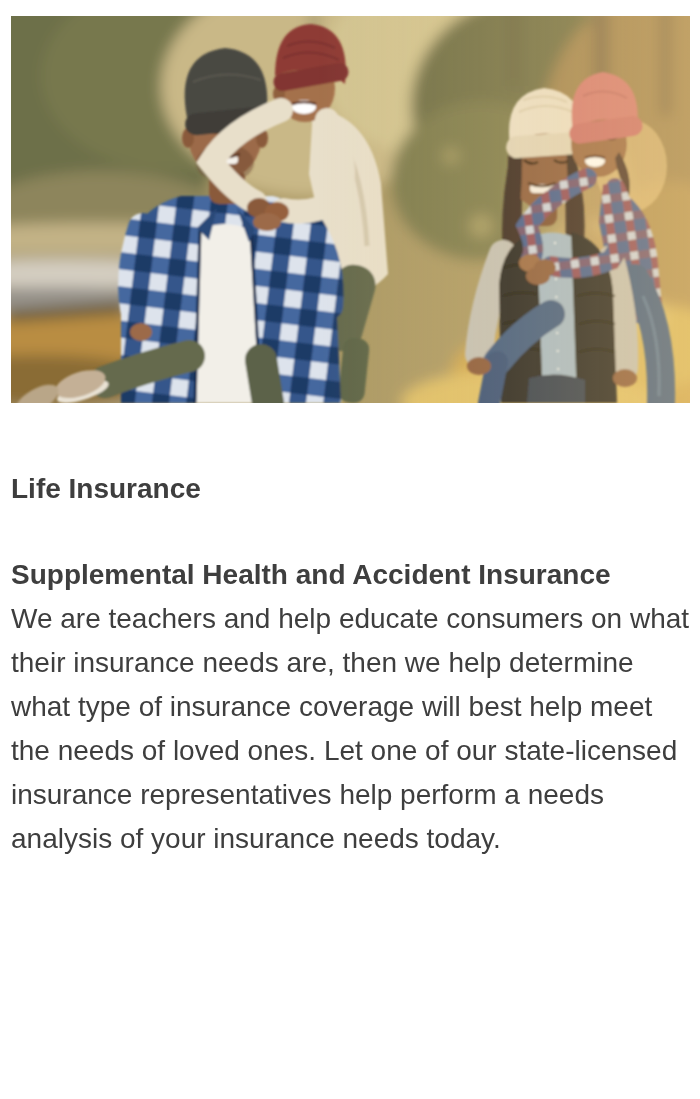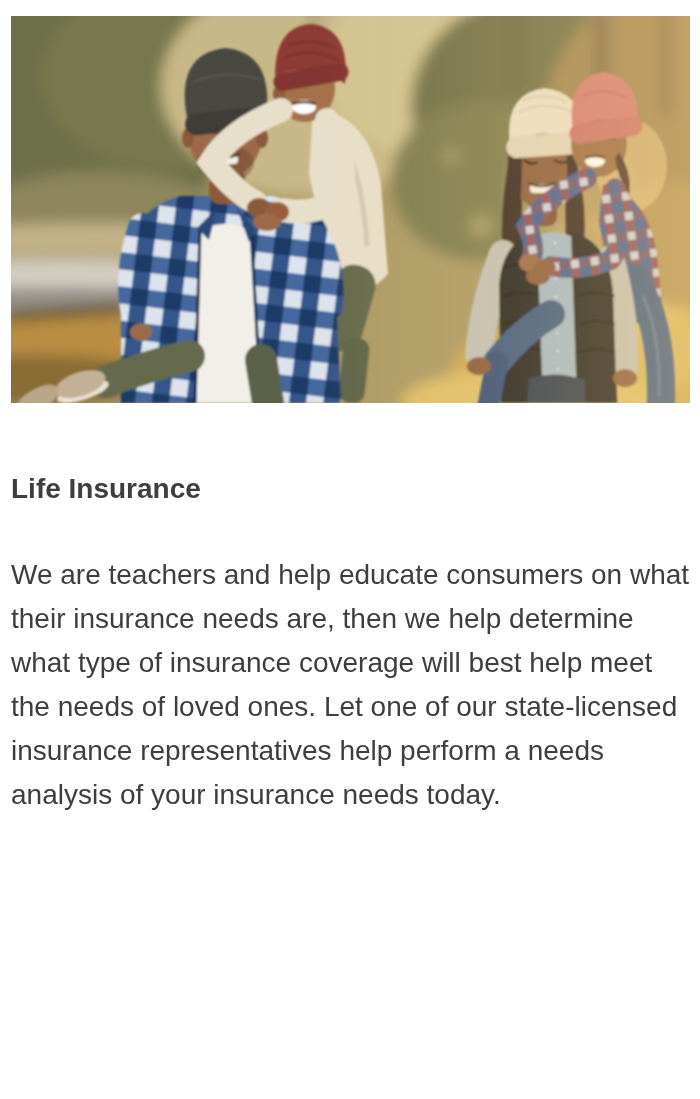"Supplemental Health and Accident" h2 { html: none -> <h2>Supplemental Health and Accident Insurance</h2> }
